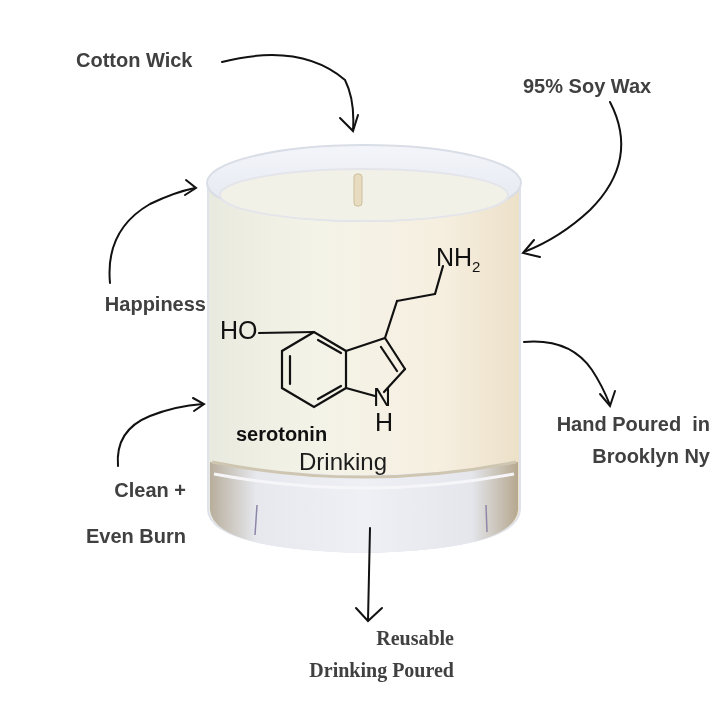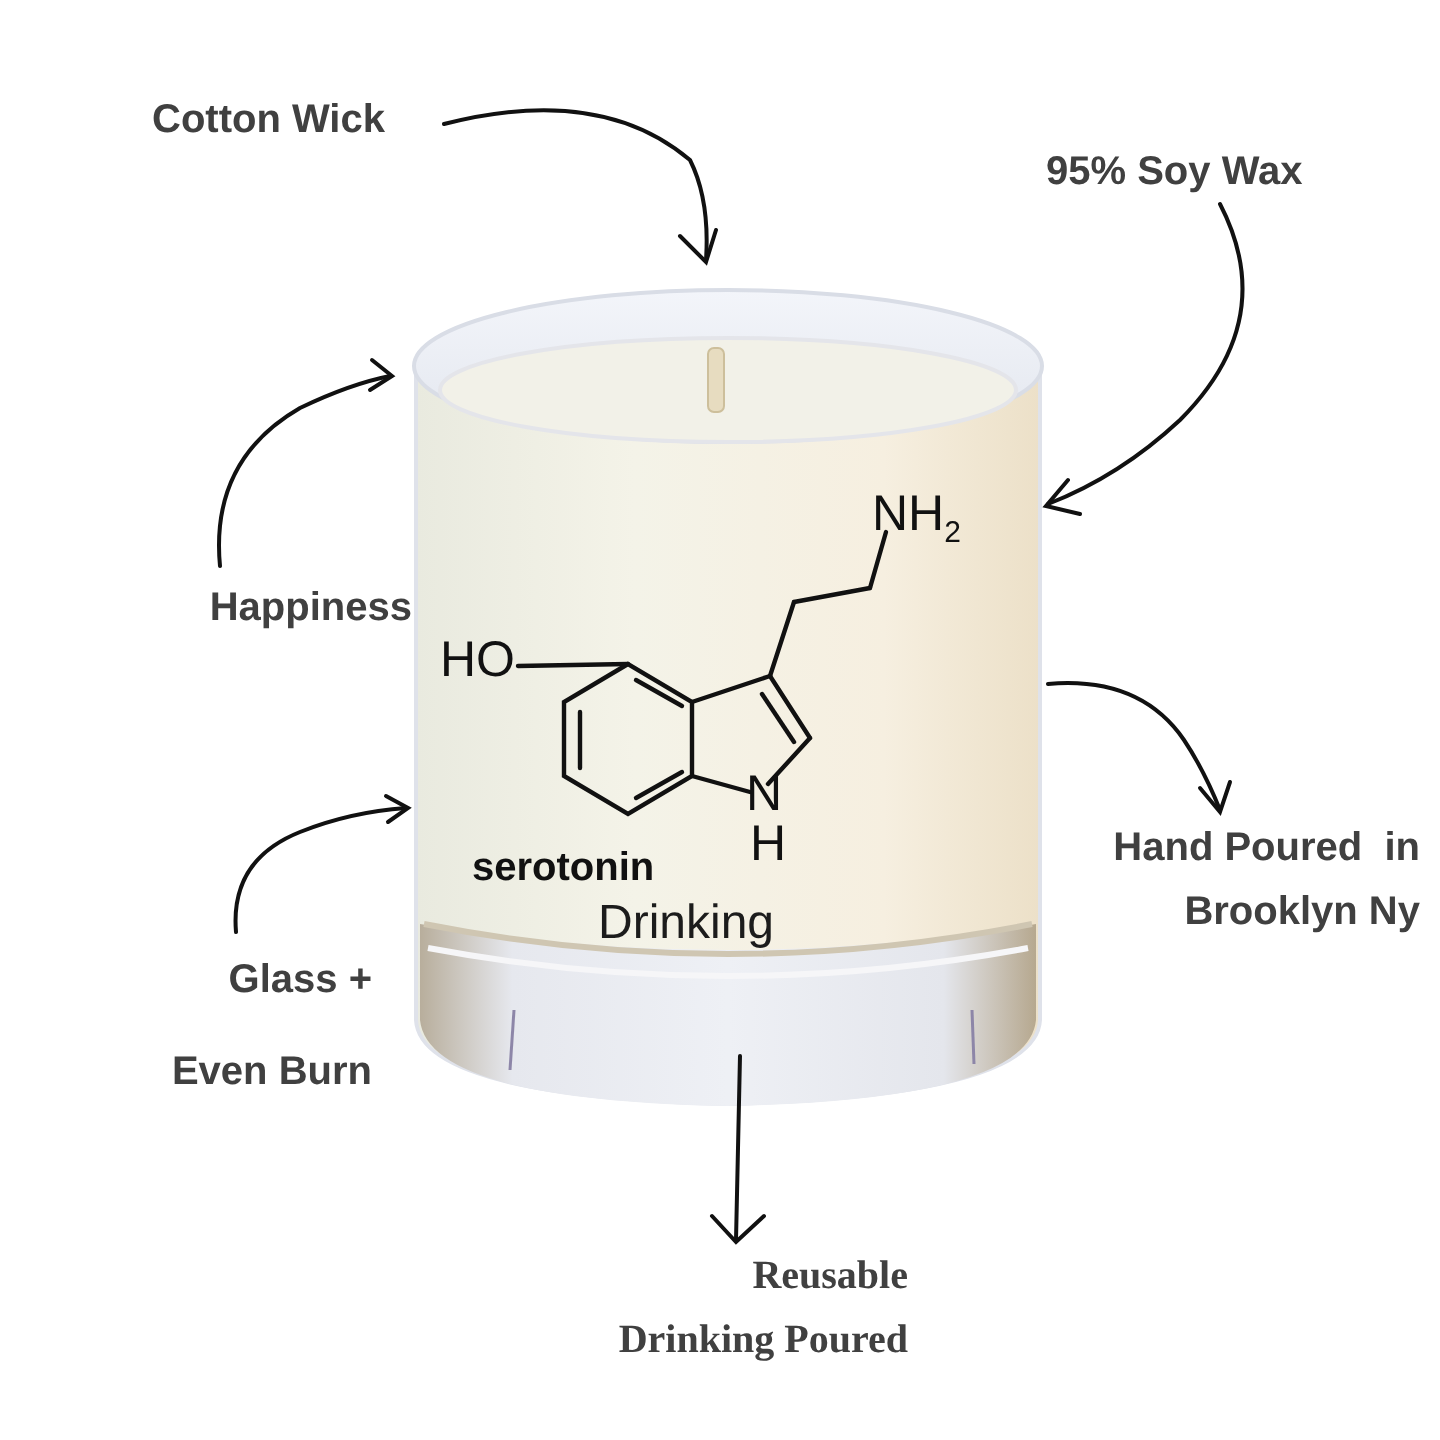"Glass +" div { text: Glass -> Clean }
